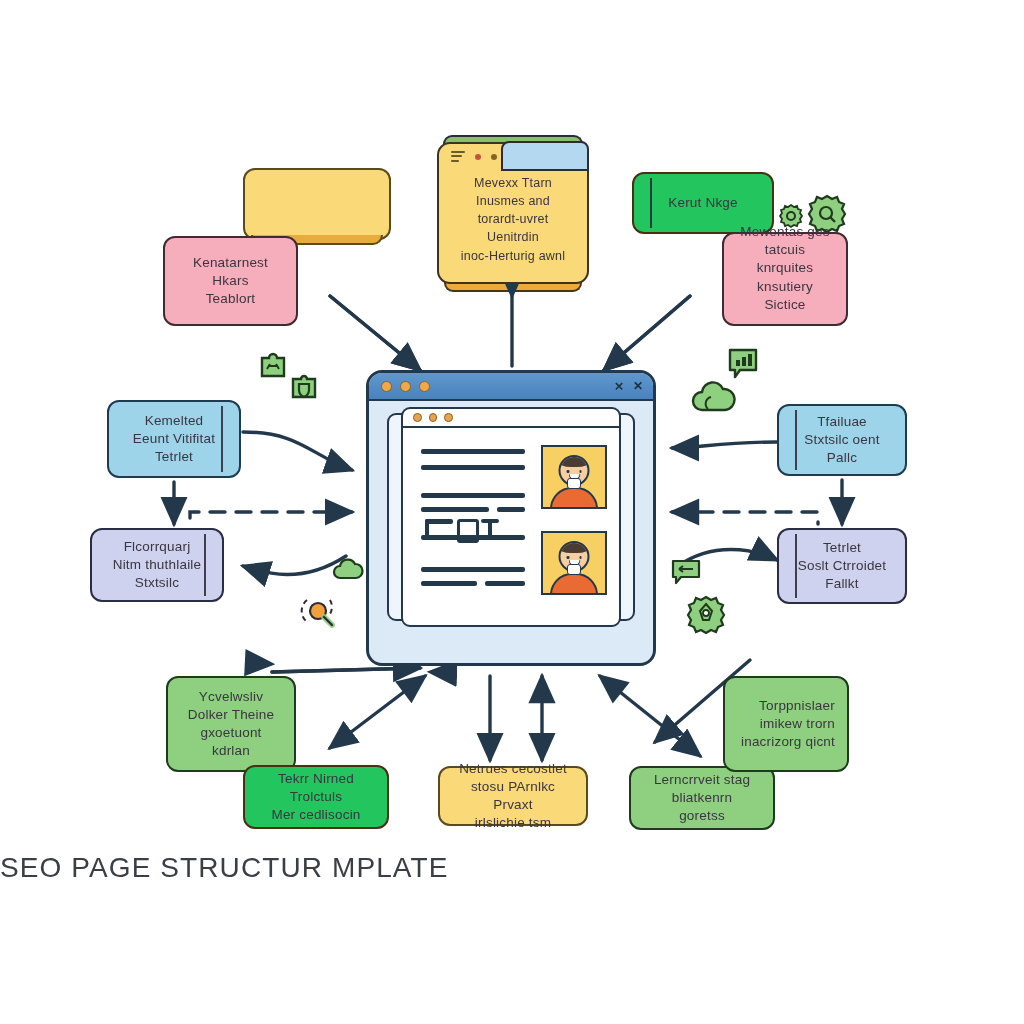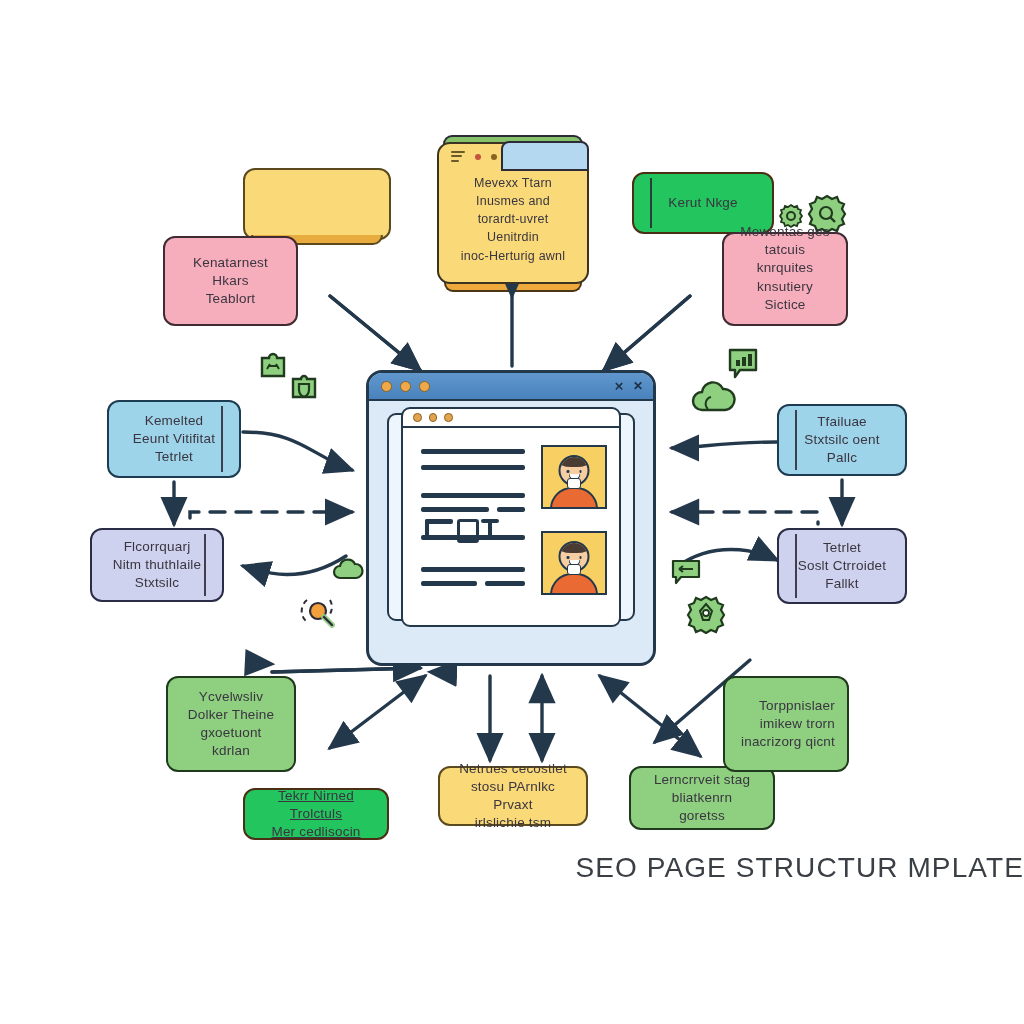"Tekrr Nirned" div.node { height: 52px -> 64px; text-decoration: underline -> none; top: 788px -> 765px }
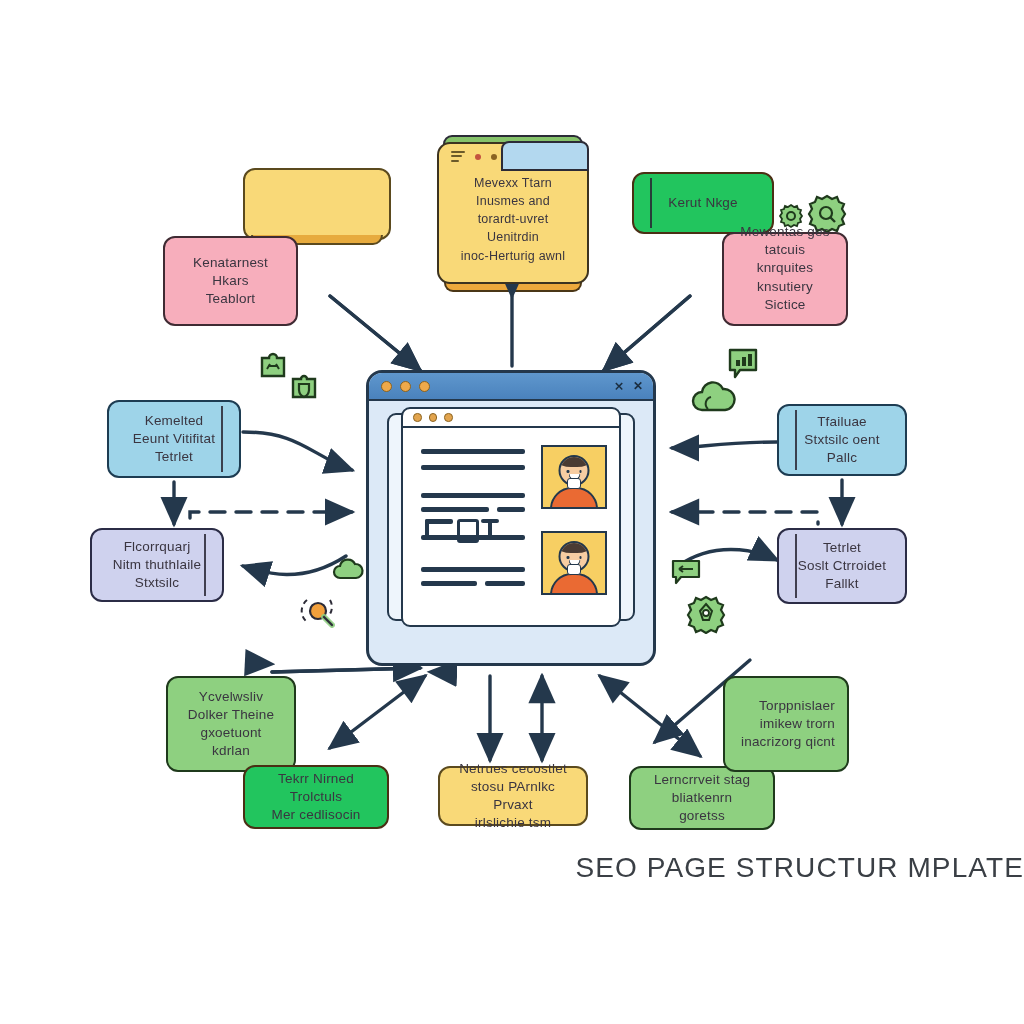"SEO PAGE STRUCTUR MPLATE" #title { text-align: right -> left }
